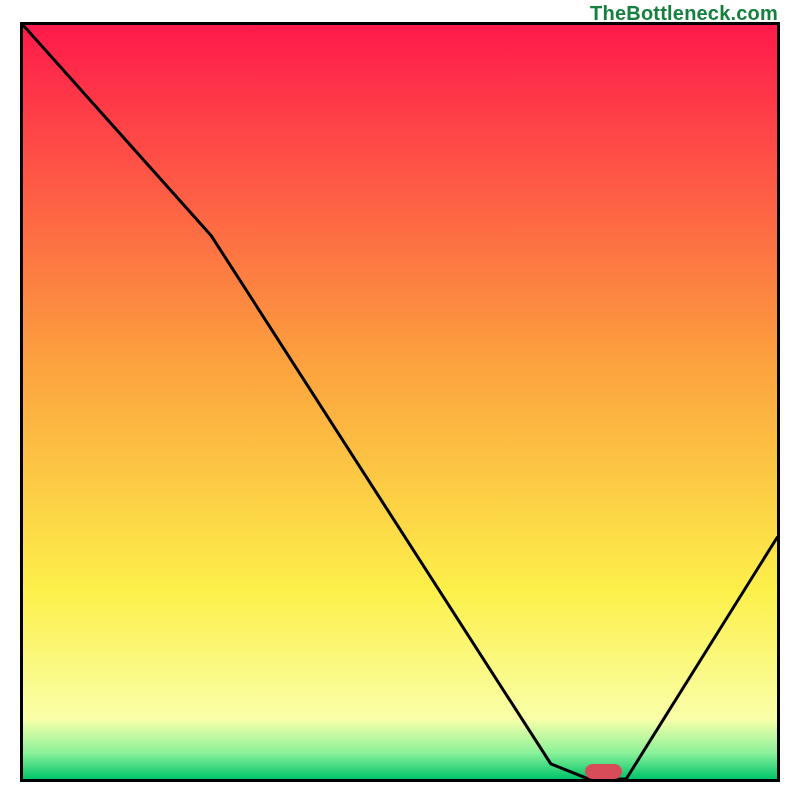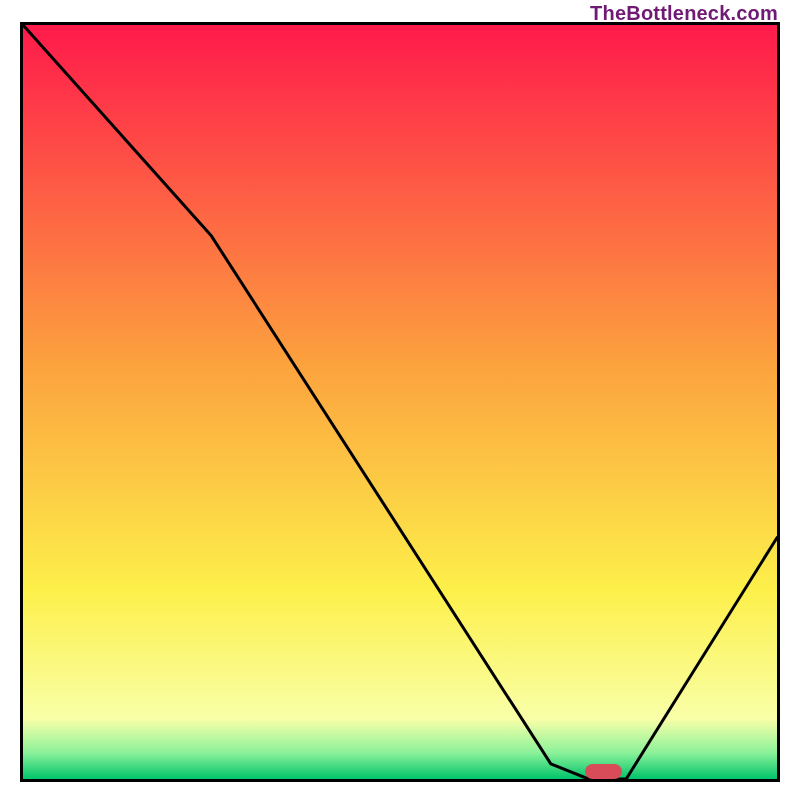"TheBottleneck.com" .watermark { color: #701a75 -> #15803d }
